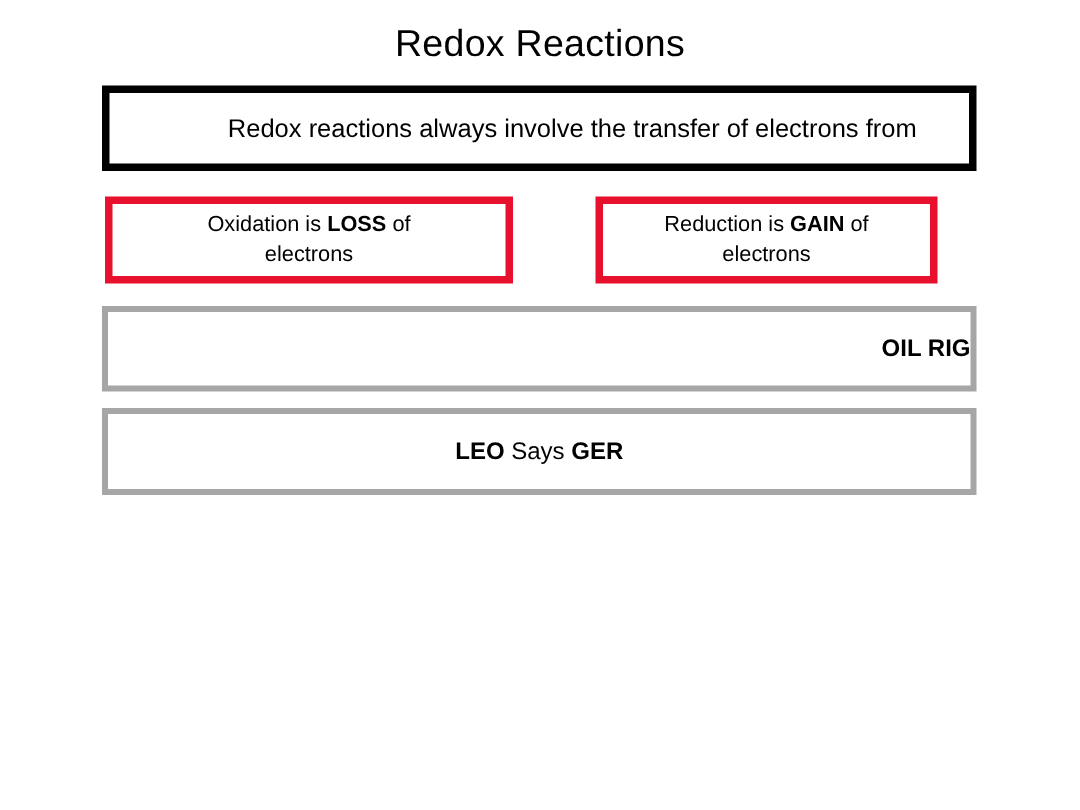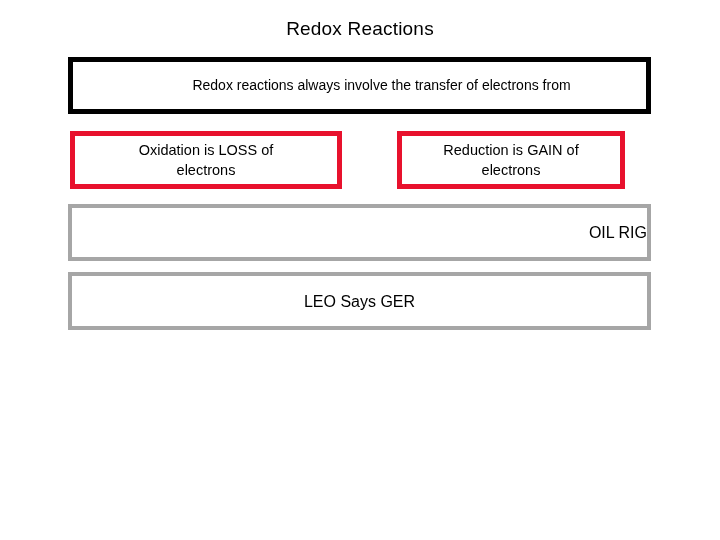"Redox Reactions" #slide-title { font-size: 19px -> 25px }
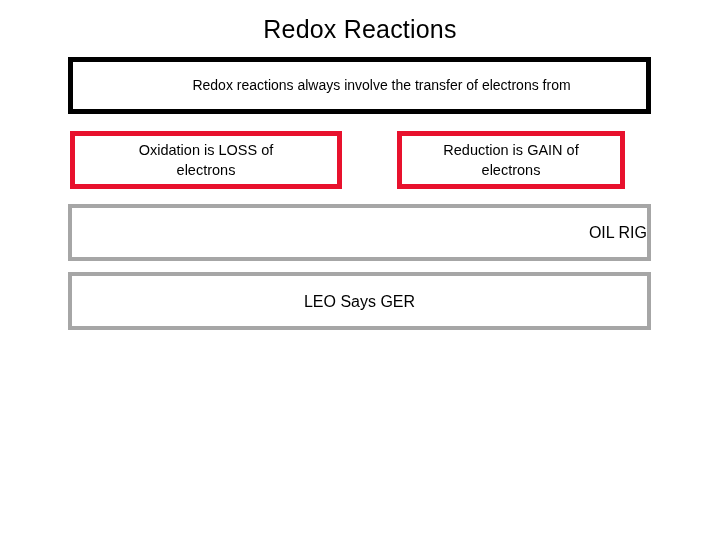"Redox reactions always involve the" #statement-box .line { font-size: 14px -> 17px }
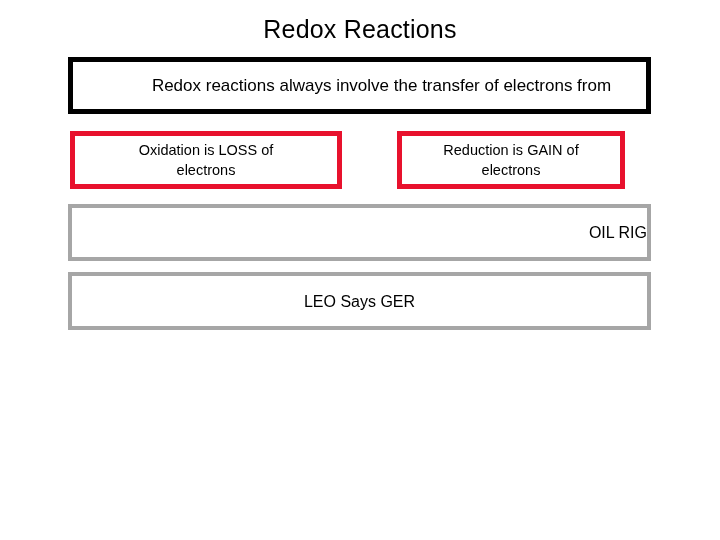"LOSS" b, .b { font-weight: normal -> bold }
